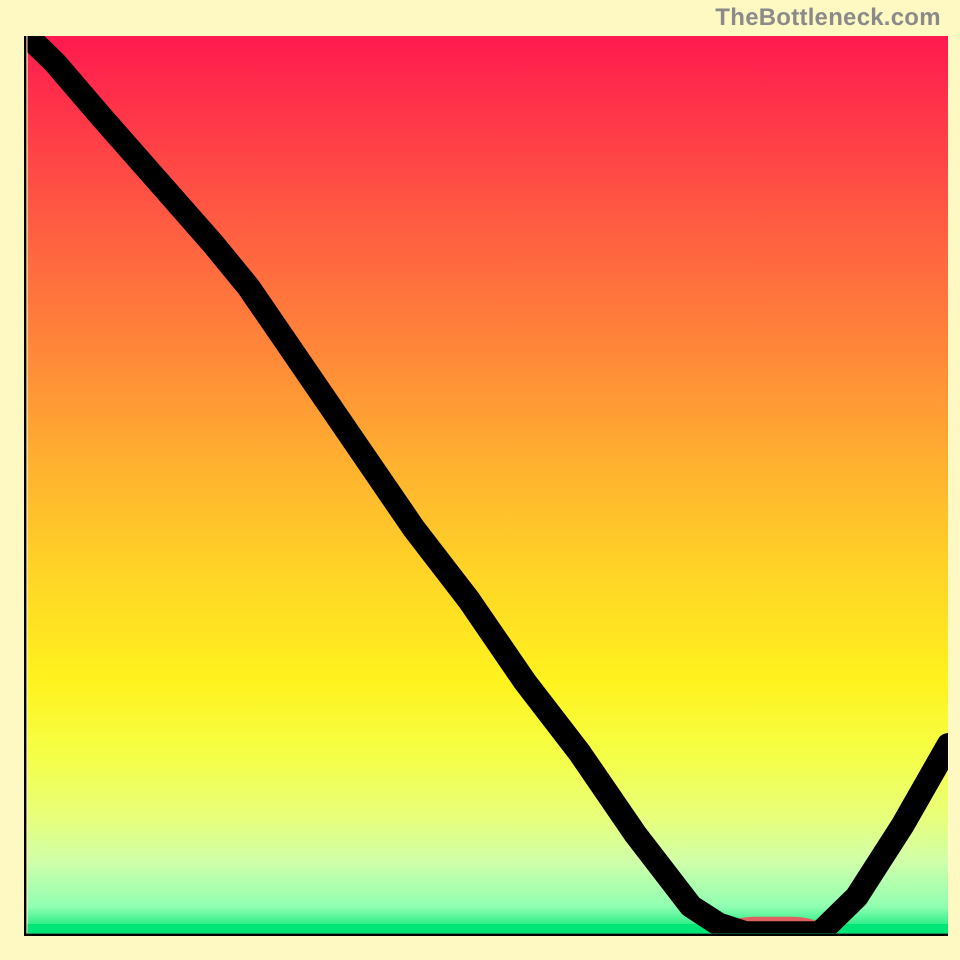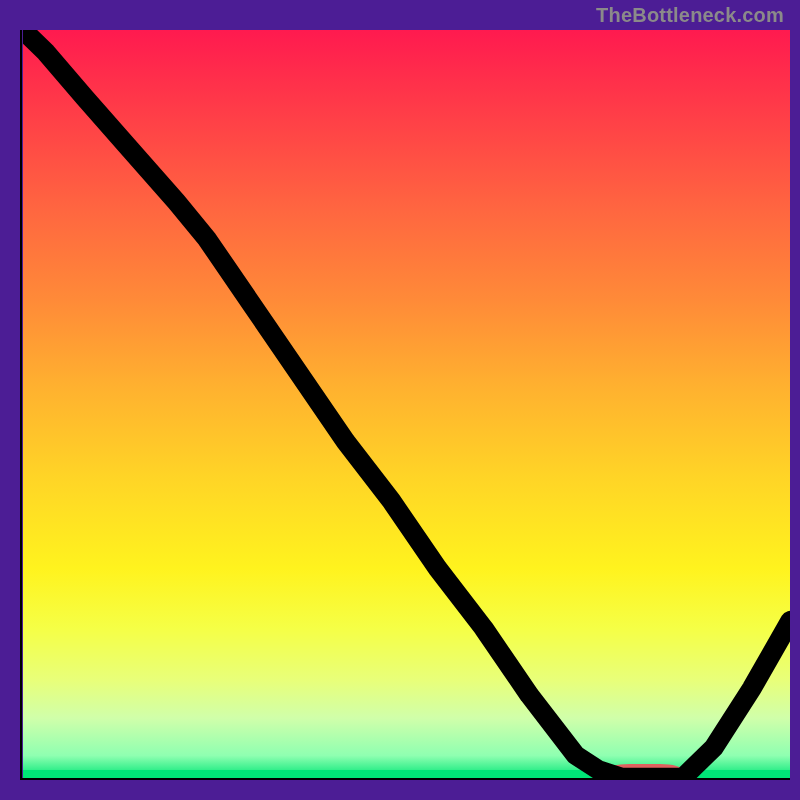"TheBottleneck.com" .page { background: #4c1d95 -> #fef9c3 }
